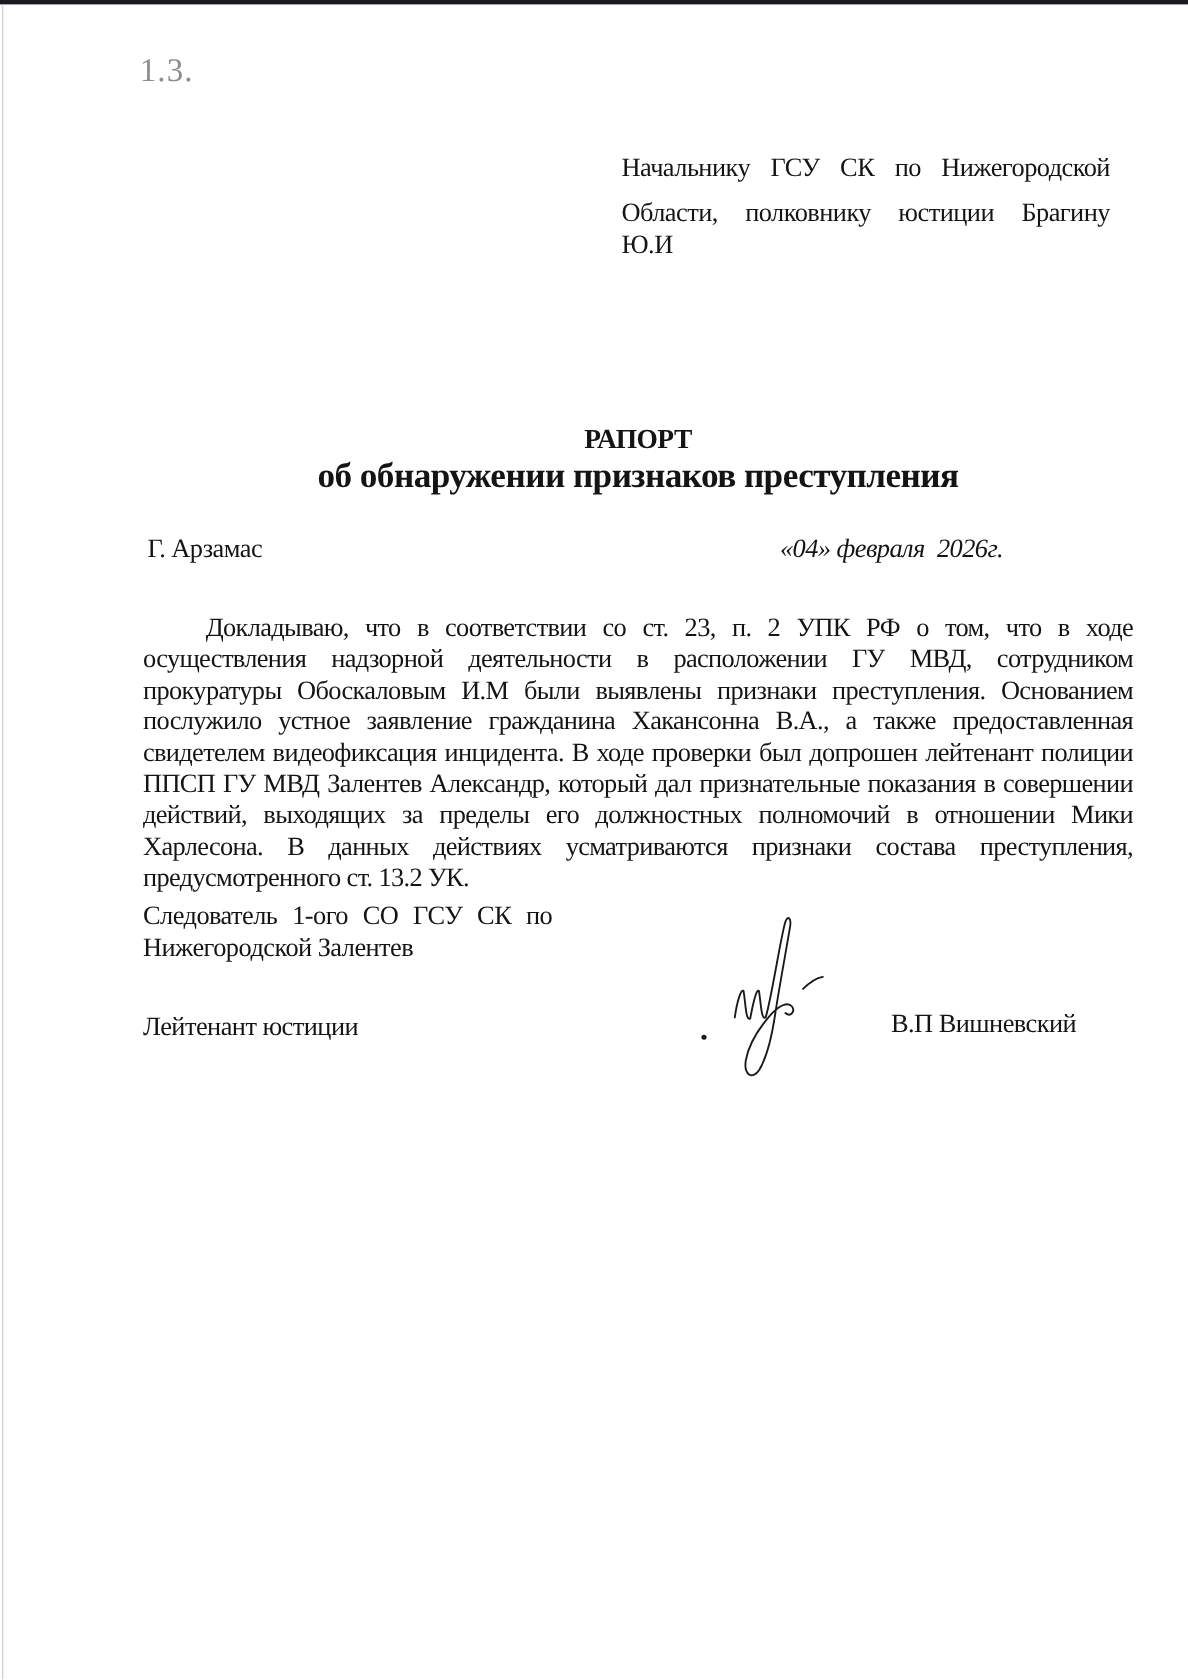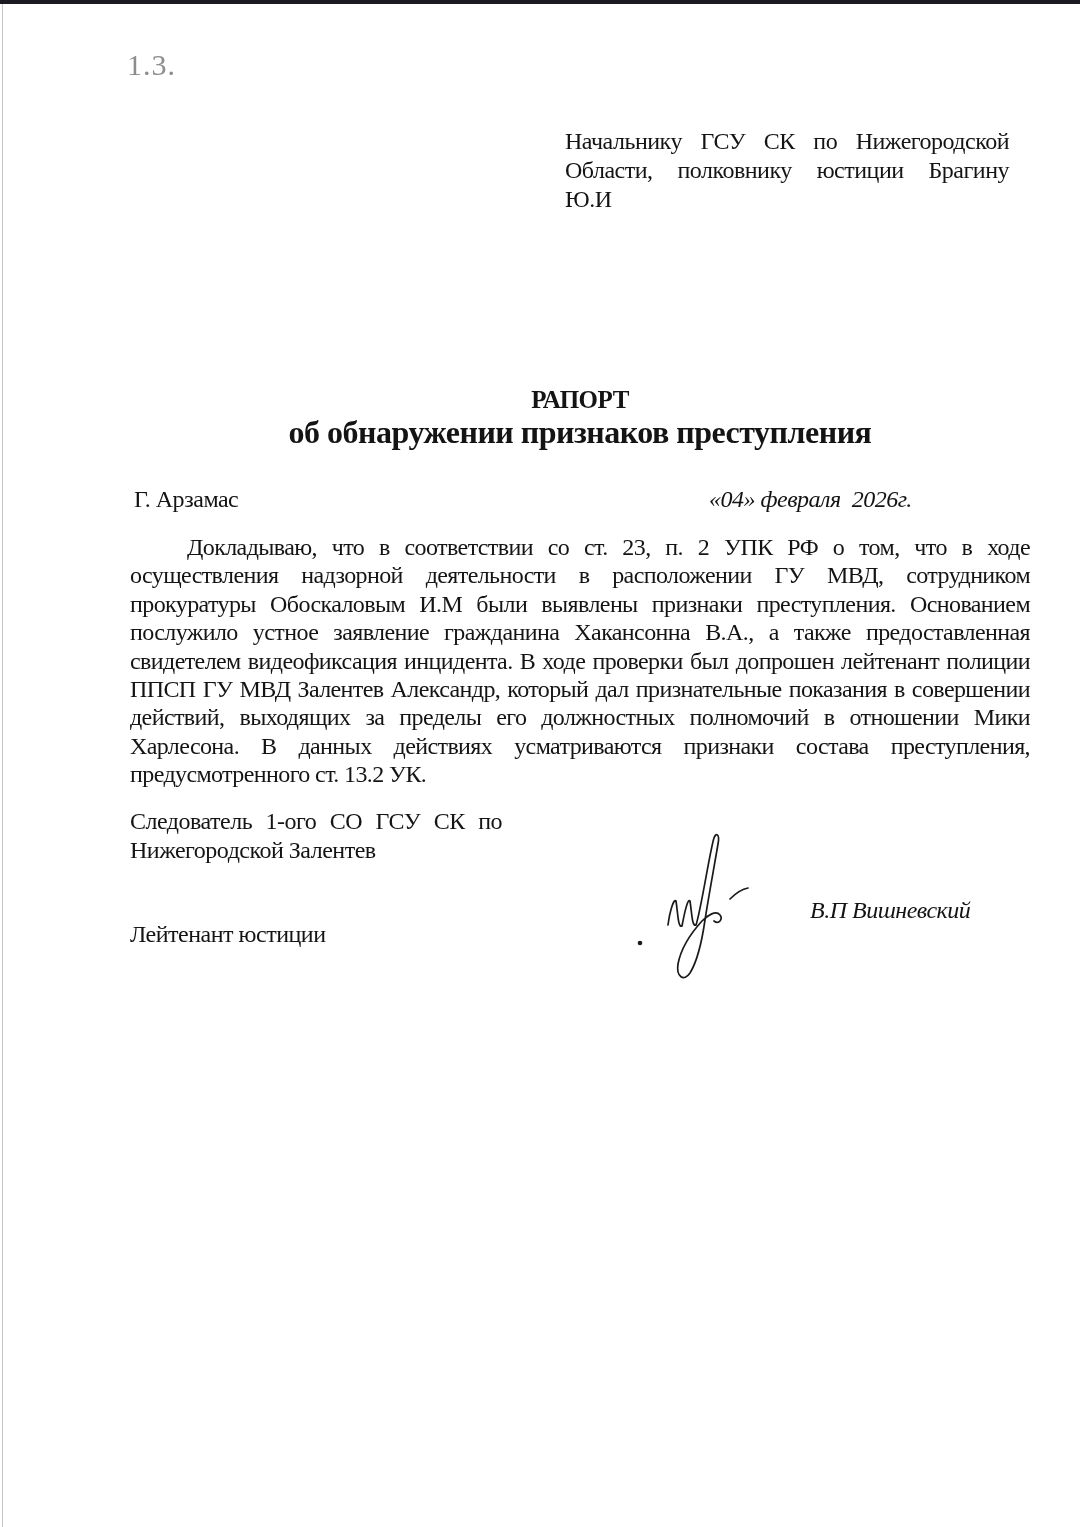"Начальнику ГСУ СК по Нижегородской" .jline { margin-top: none -> 12px }
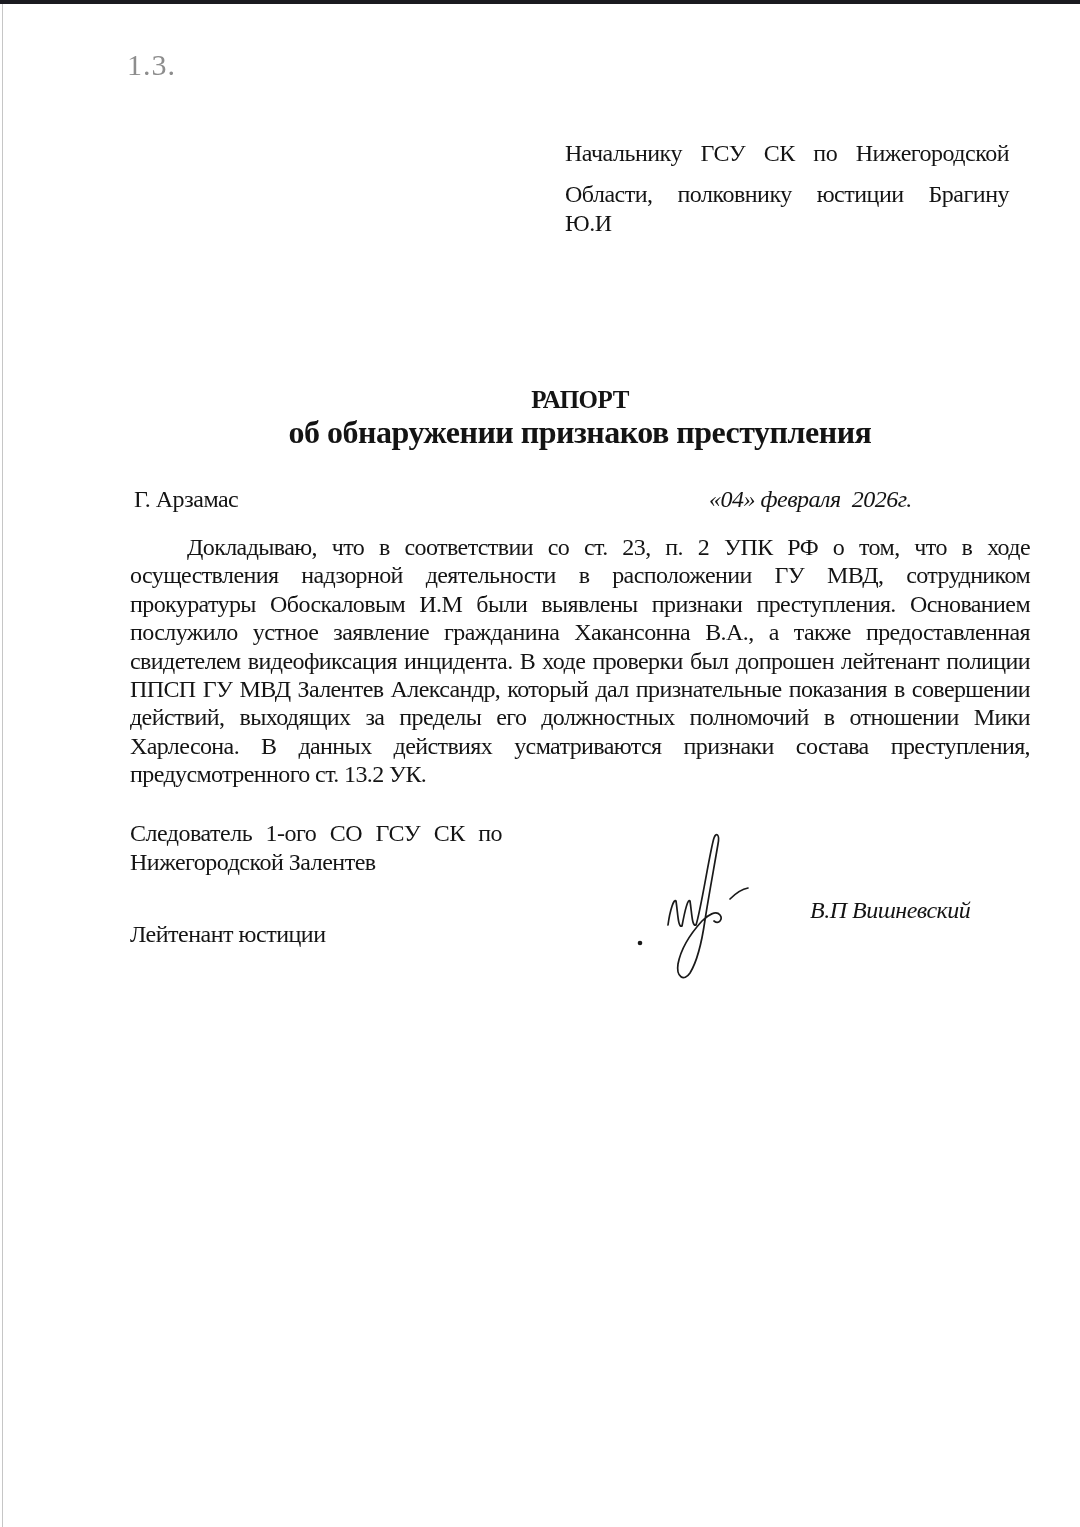"Докладываю, что в соответствии со" .body-par { top: 533px -> 557px }
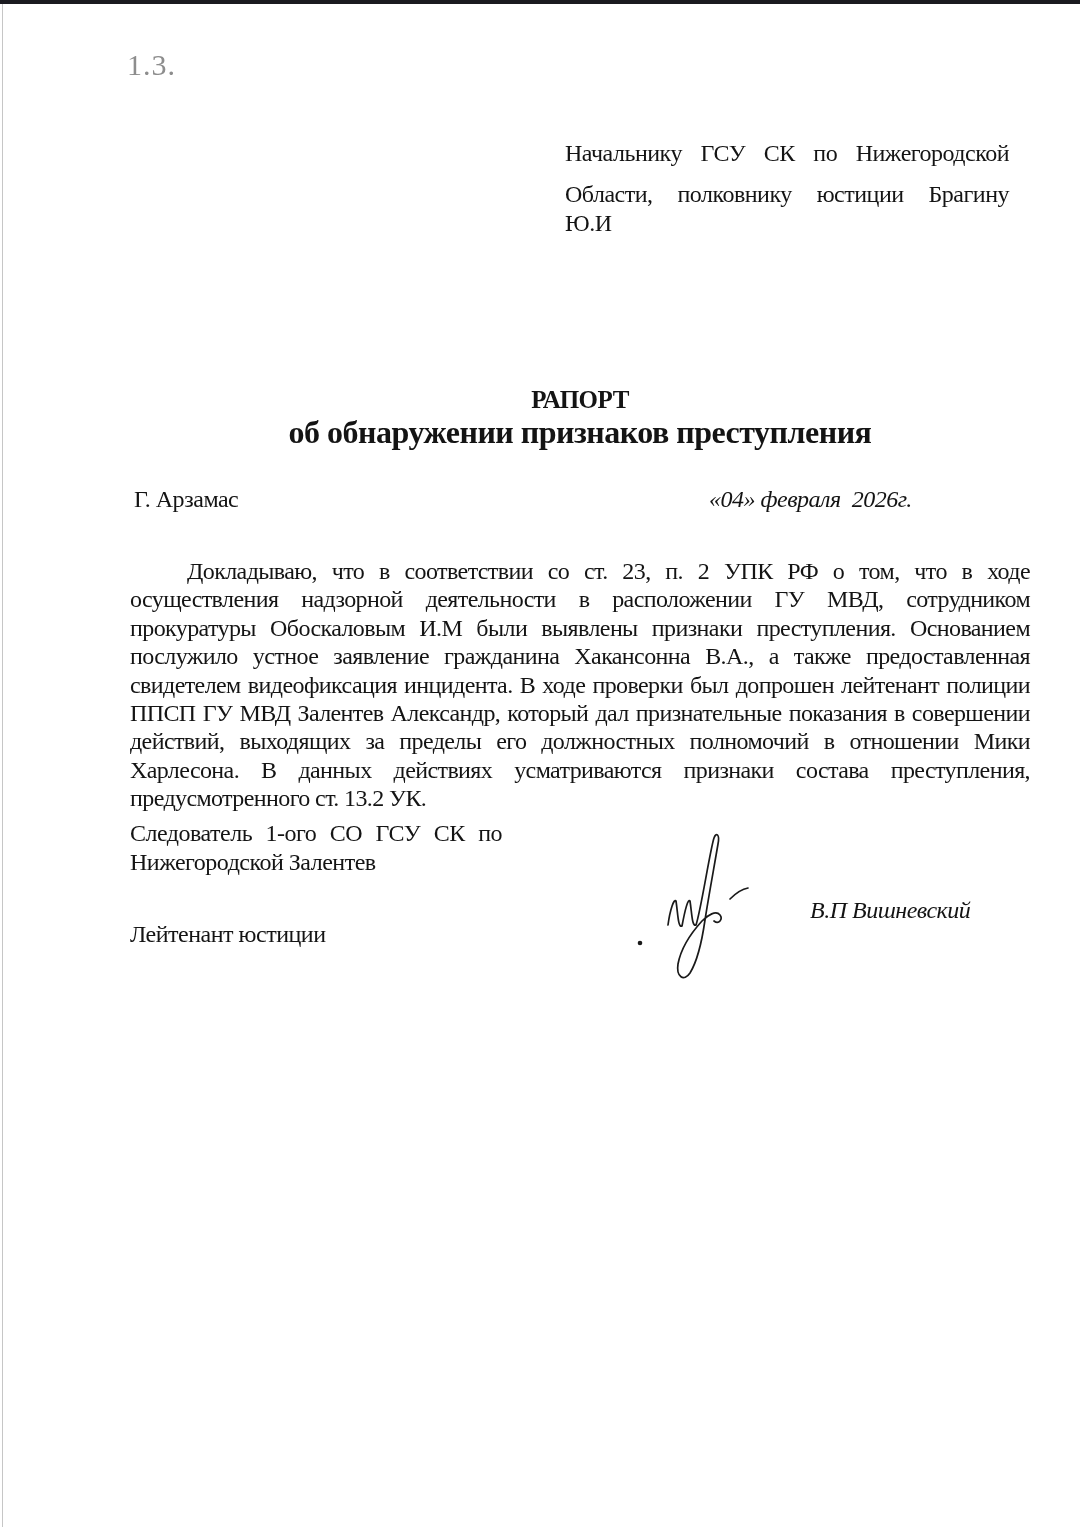"В.П Вишневский" .signer-name { font-style: italic -> none; top: 897px -> 918px }
